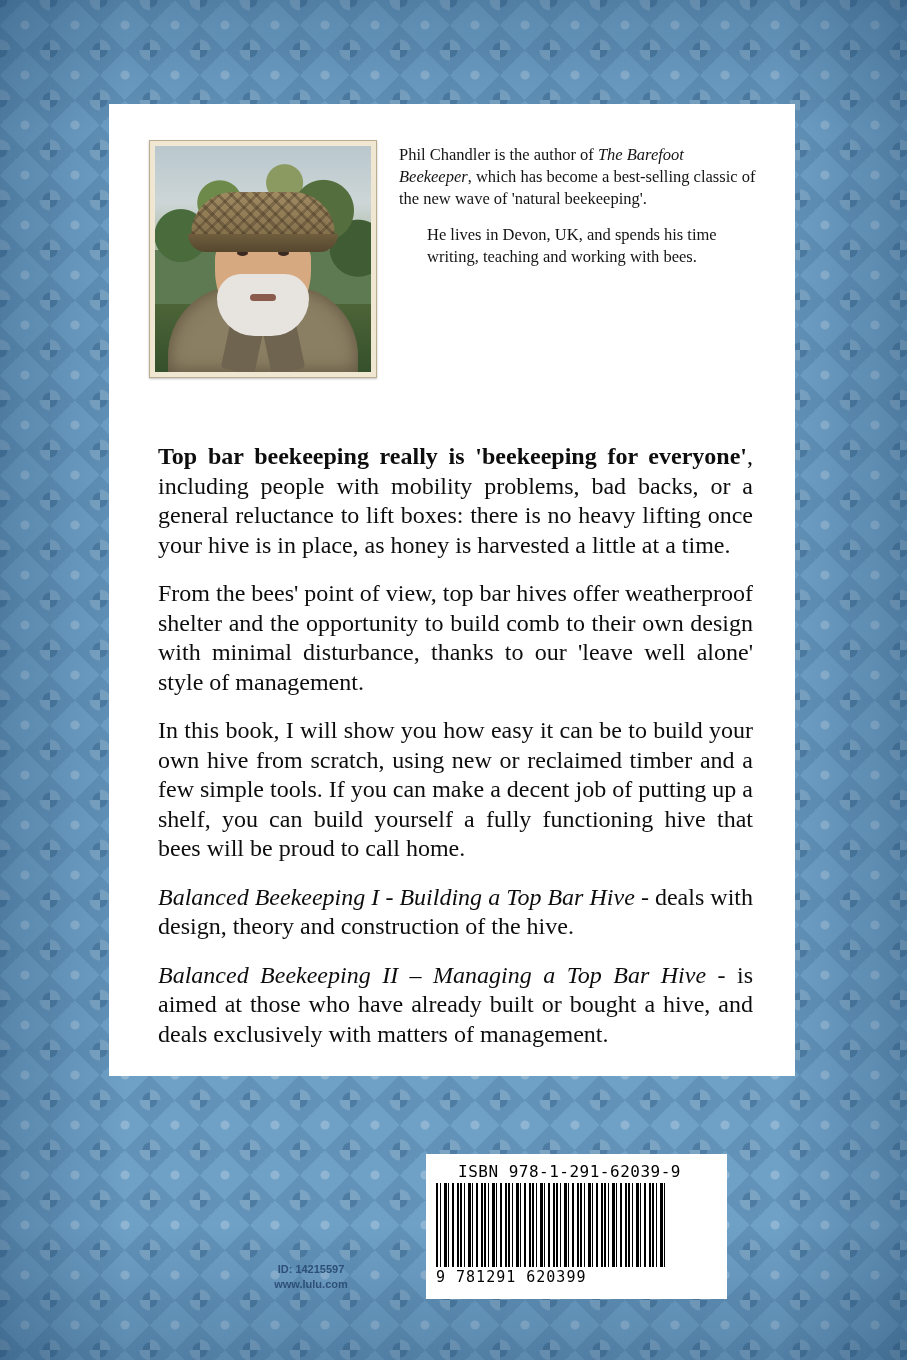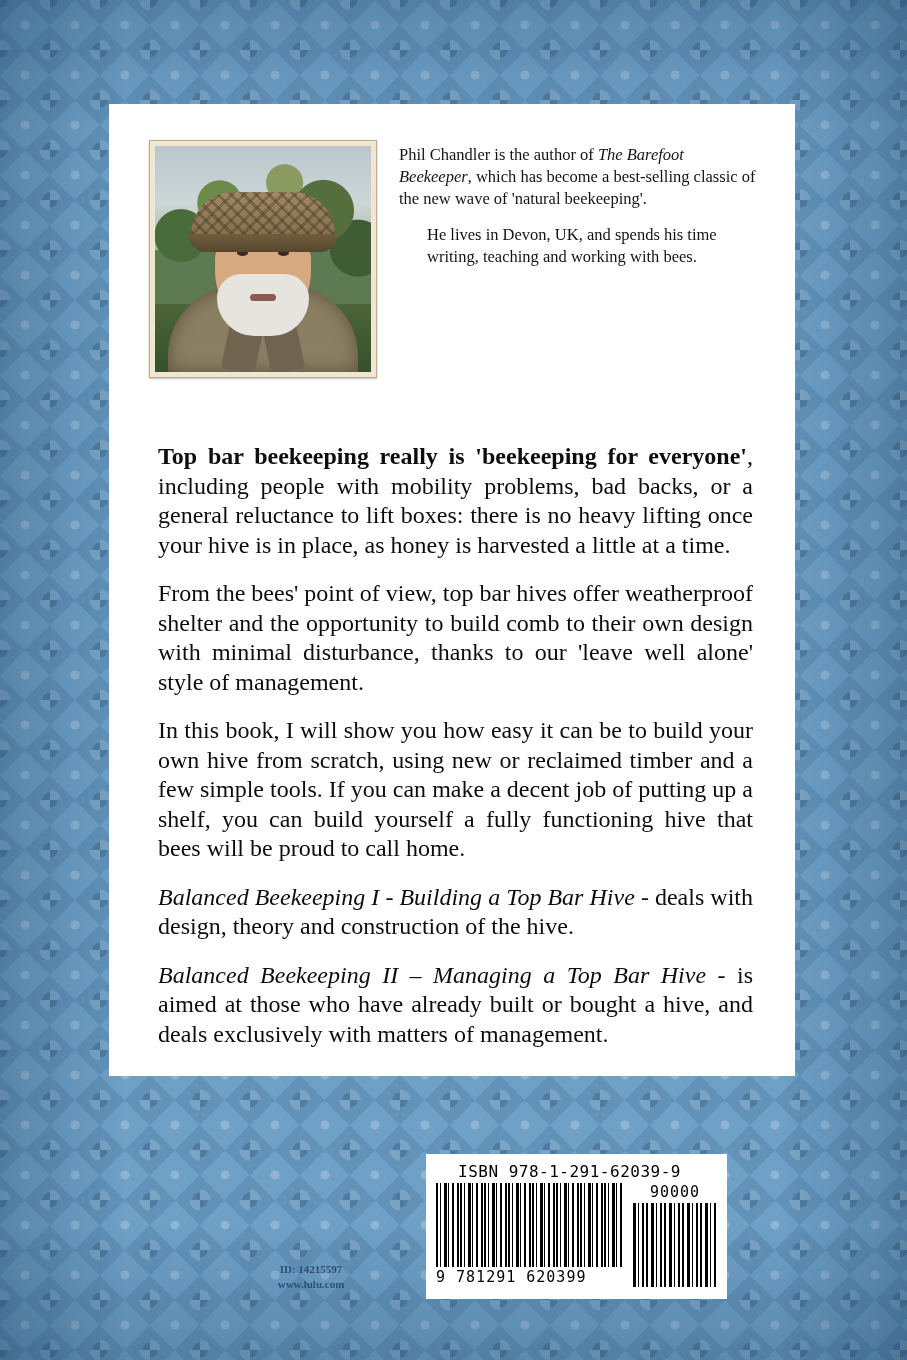"90000" div.barcode-side { html: <div> <div>90000</div> <div></div> </div> -> none }
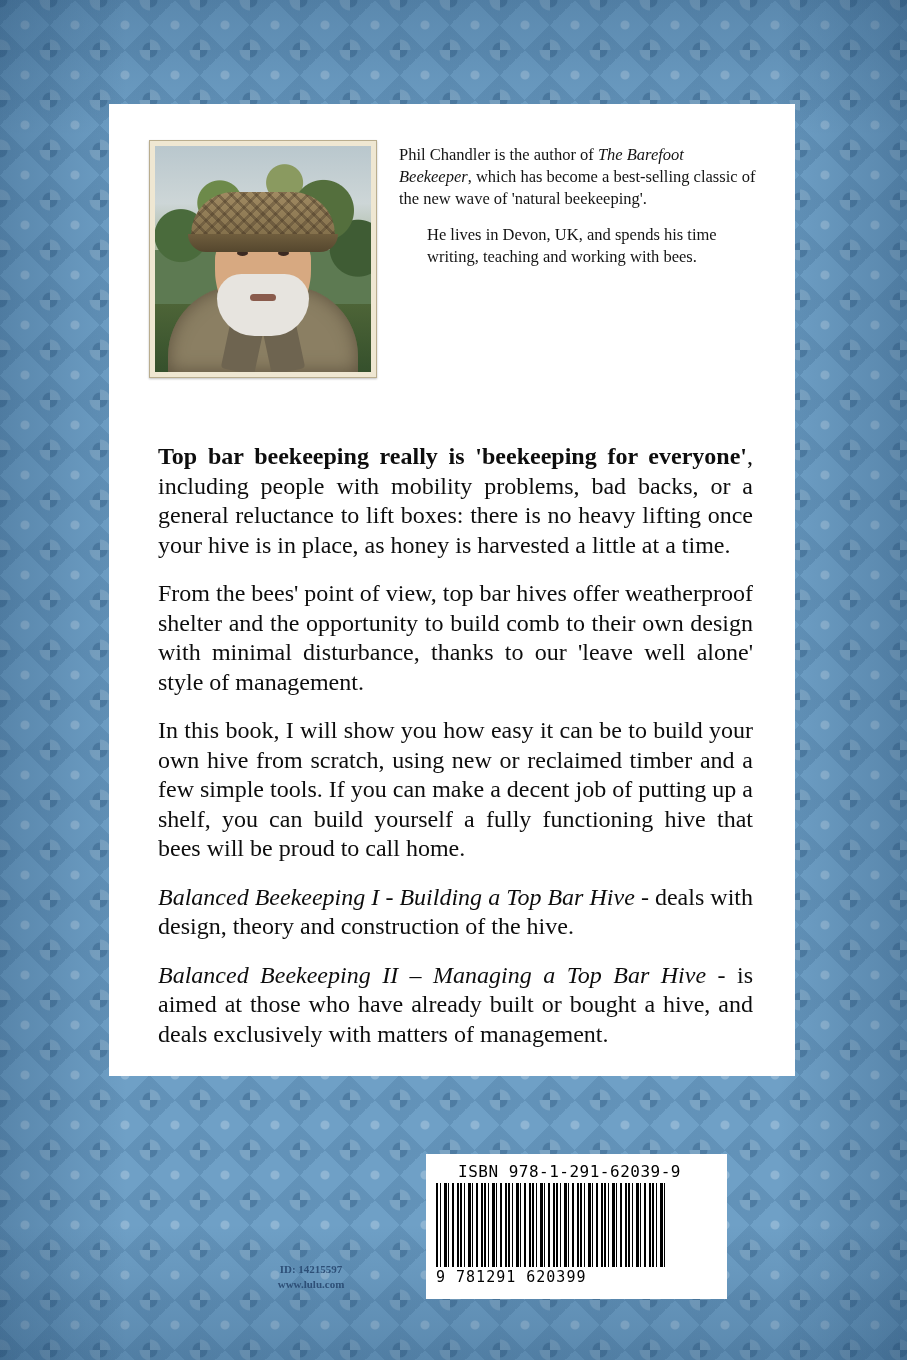"ID: 14215597" .lulu-id { font-family: Liberation Serif, serif -> Liberation Sans, sans-serif }
